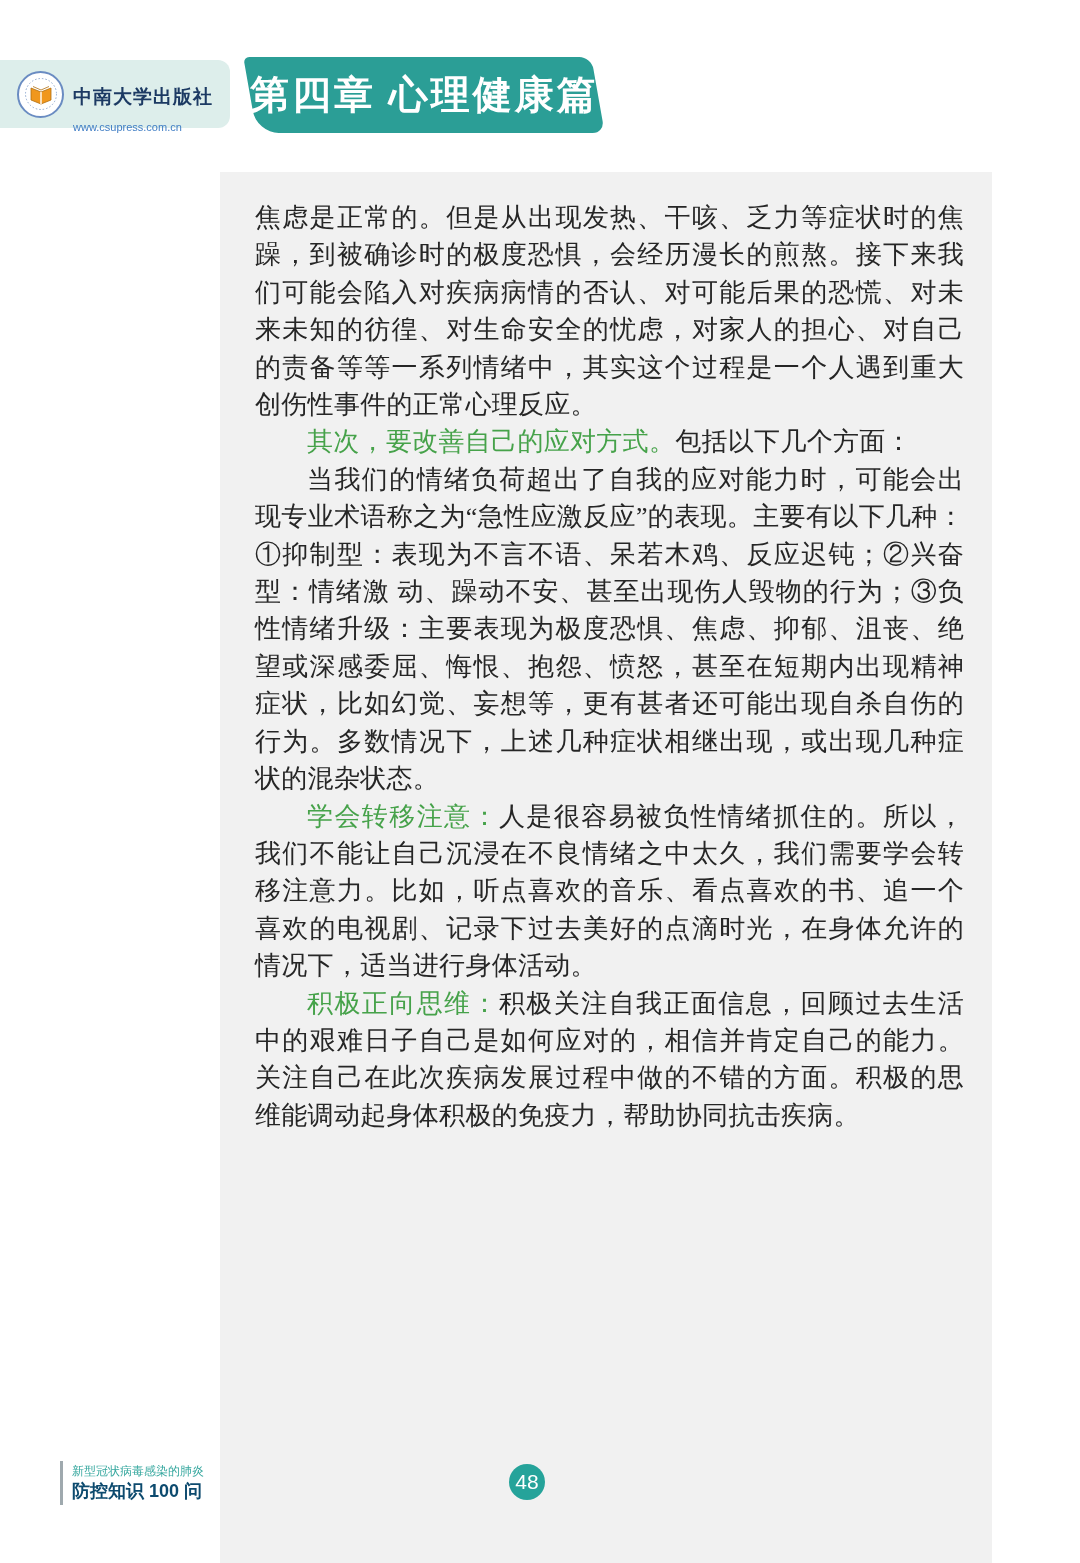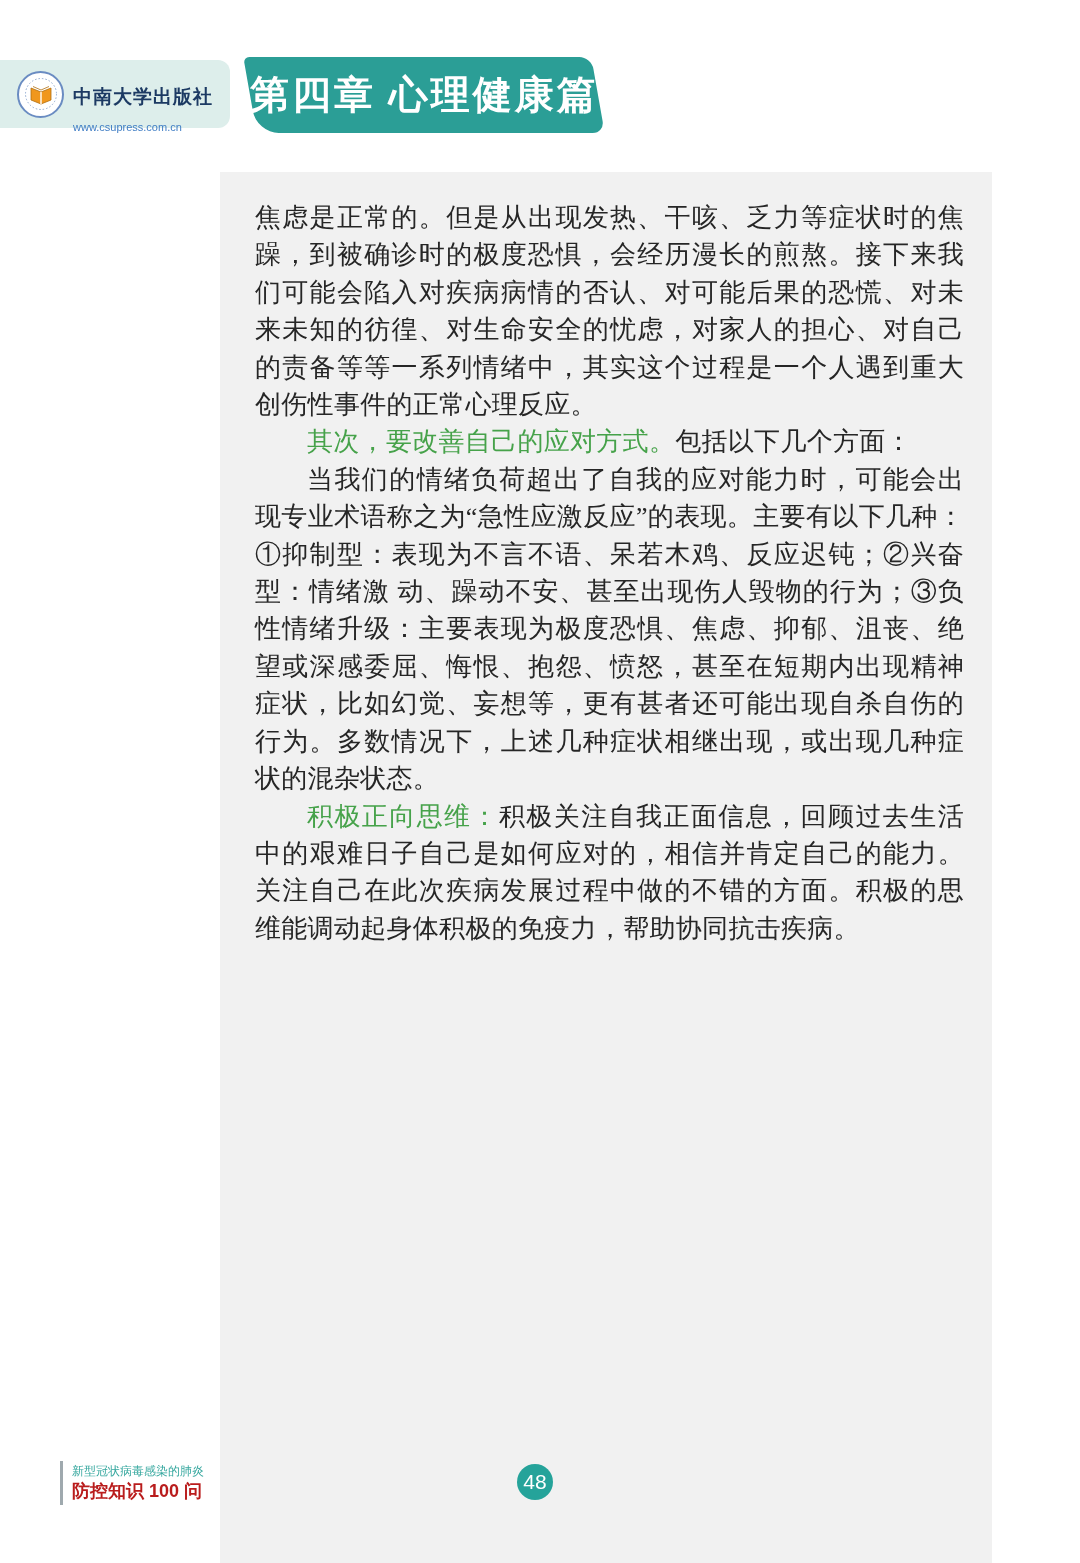"学会转移注意：人是很容易被负性情绪抓住的。所以，我们不能让自己沉浸在不良情绪之中" p.para { html: none -> <p><span>学会转移注意：</span><span>人是很容易被负性情绪抓住的。所以，我们不能让自己沉浸在不良情绪之中太久，我们需要学会转移注意力。比如，听点喜欢的音乐、看点喜欢的书、追一个喜欢的电视剧、记录下过去美好的点滴时光，在身体允许的情况下，适当进行身体活动。</span></p> }
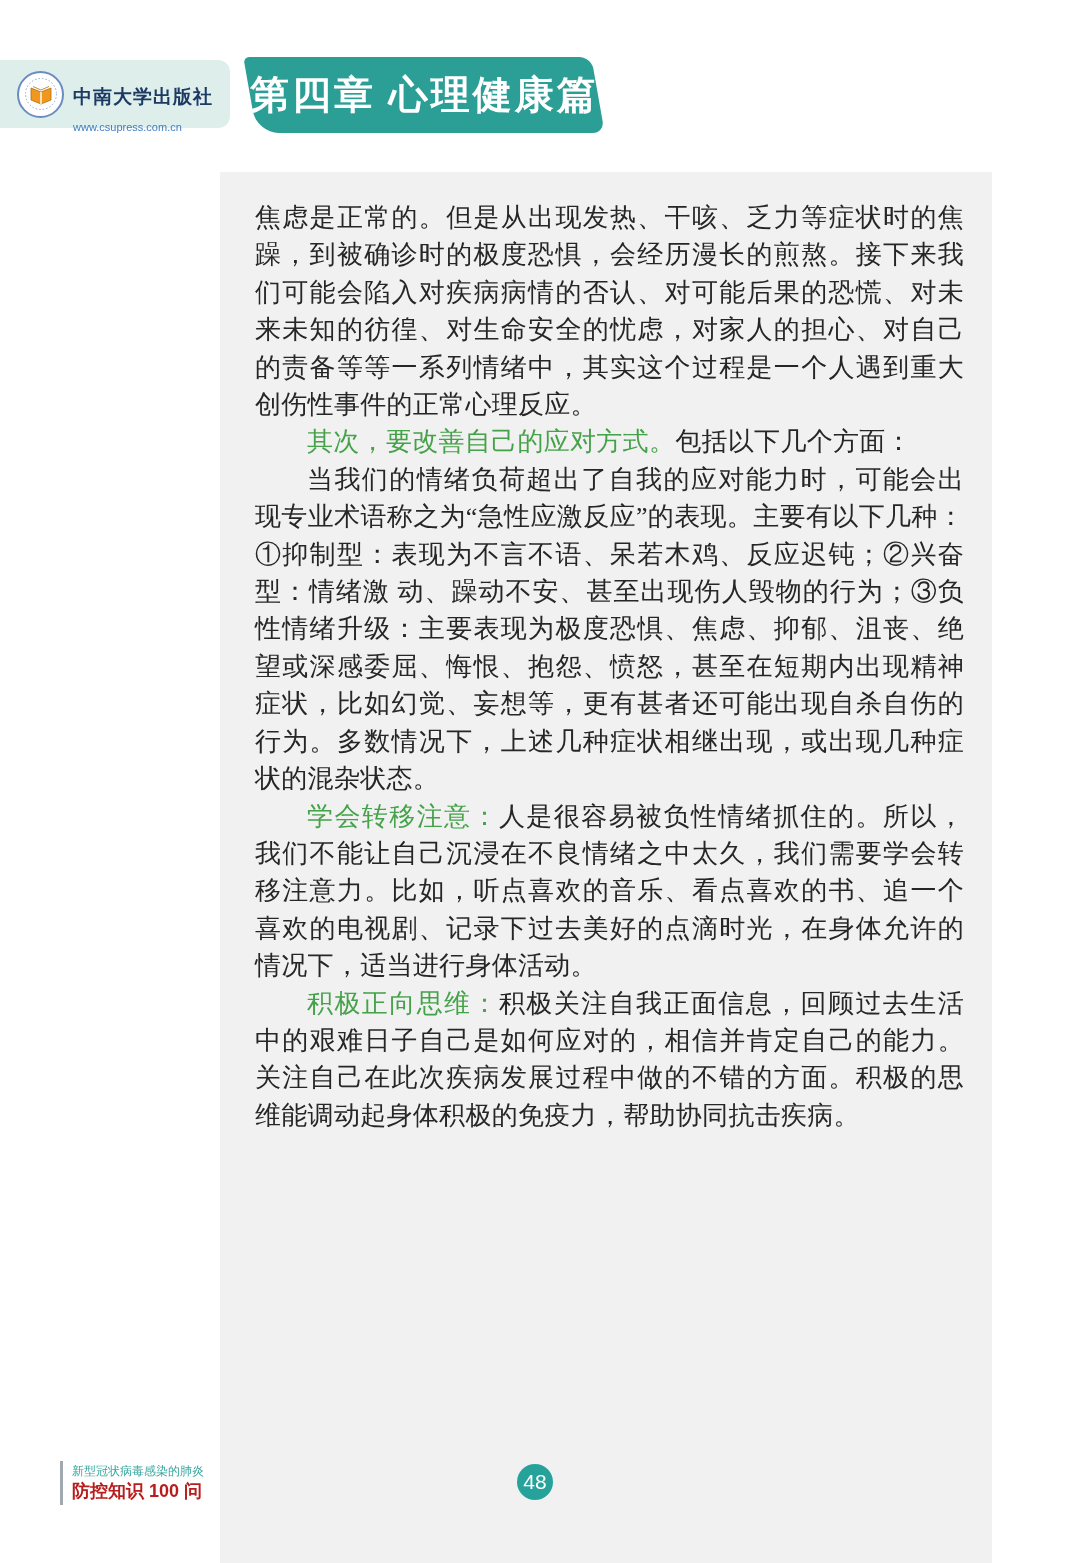"防控知识 100 问" .footer-line2 { color: #b91c1c -> #0c4a6e }
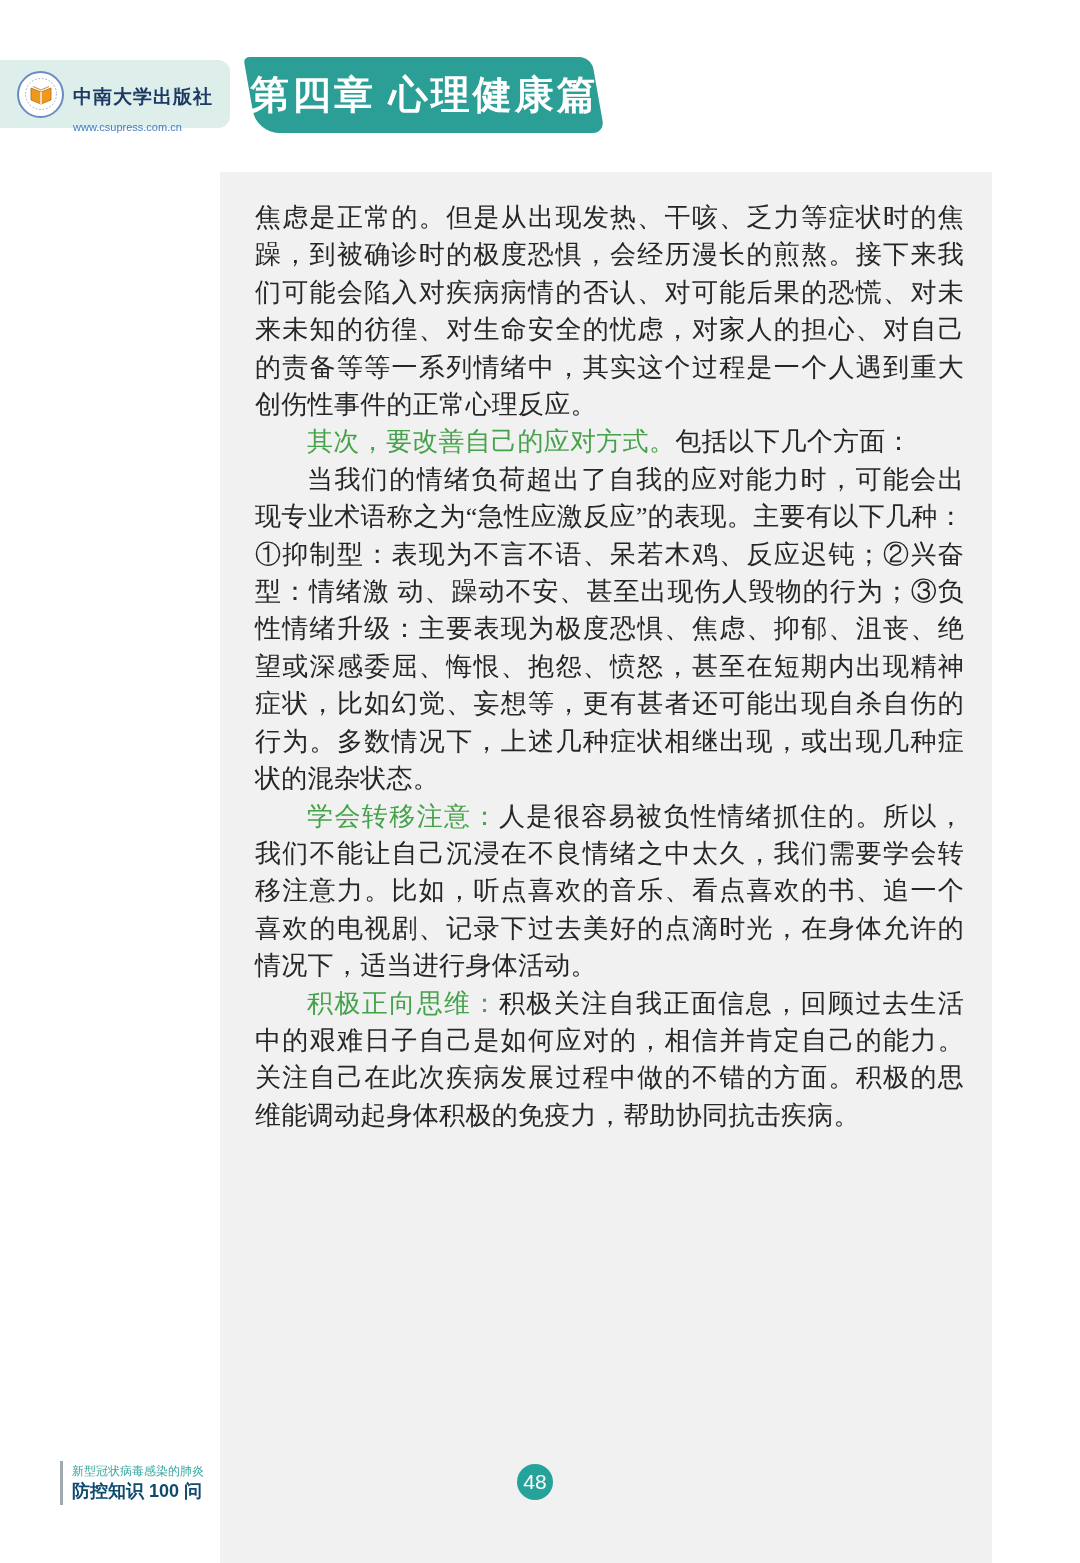"48" .page-badge { margin-left: 8px -> none }
